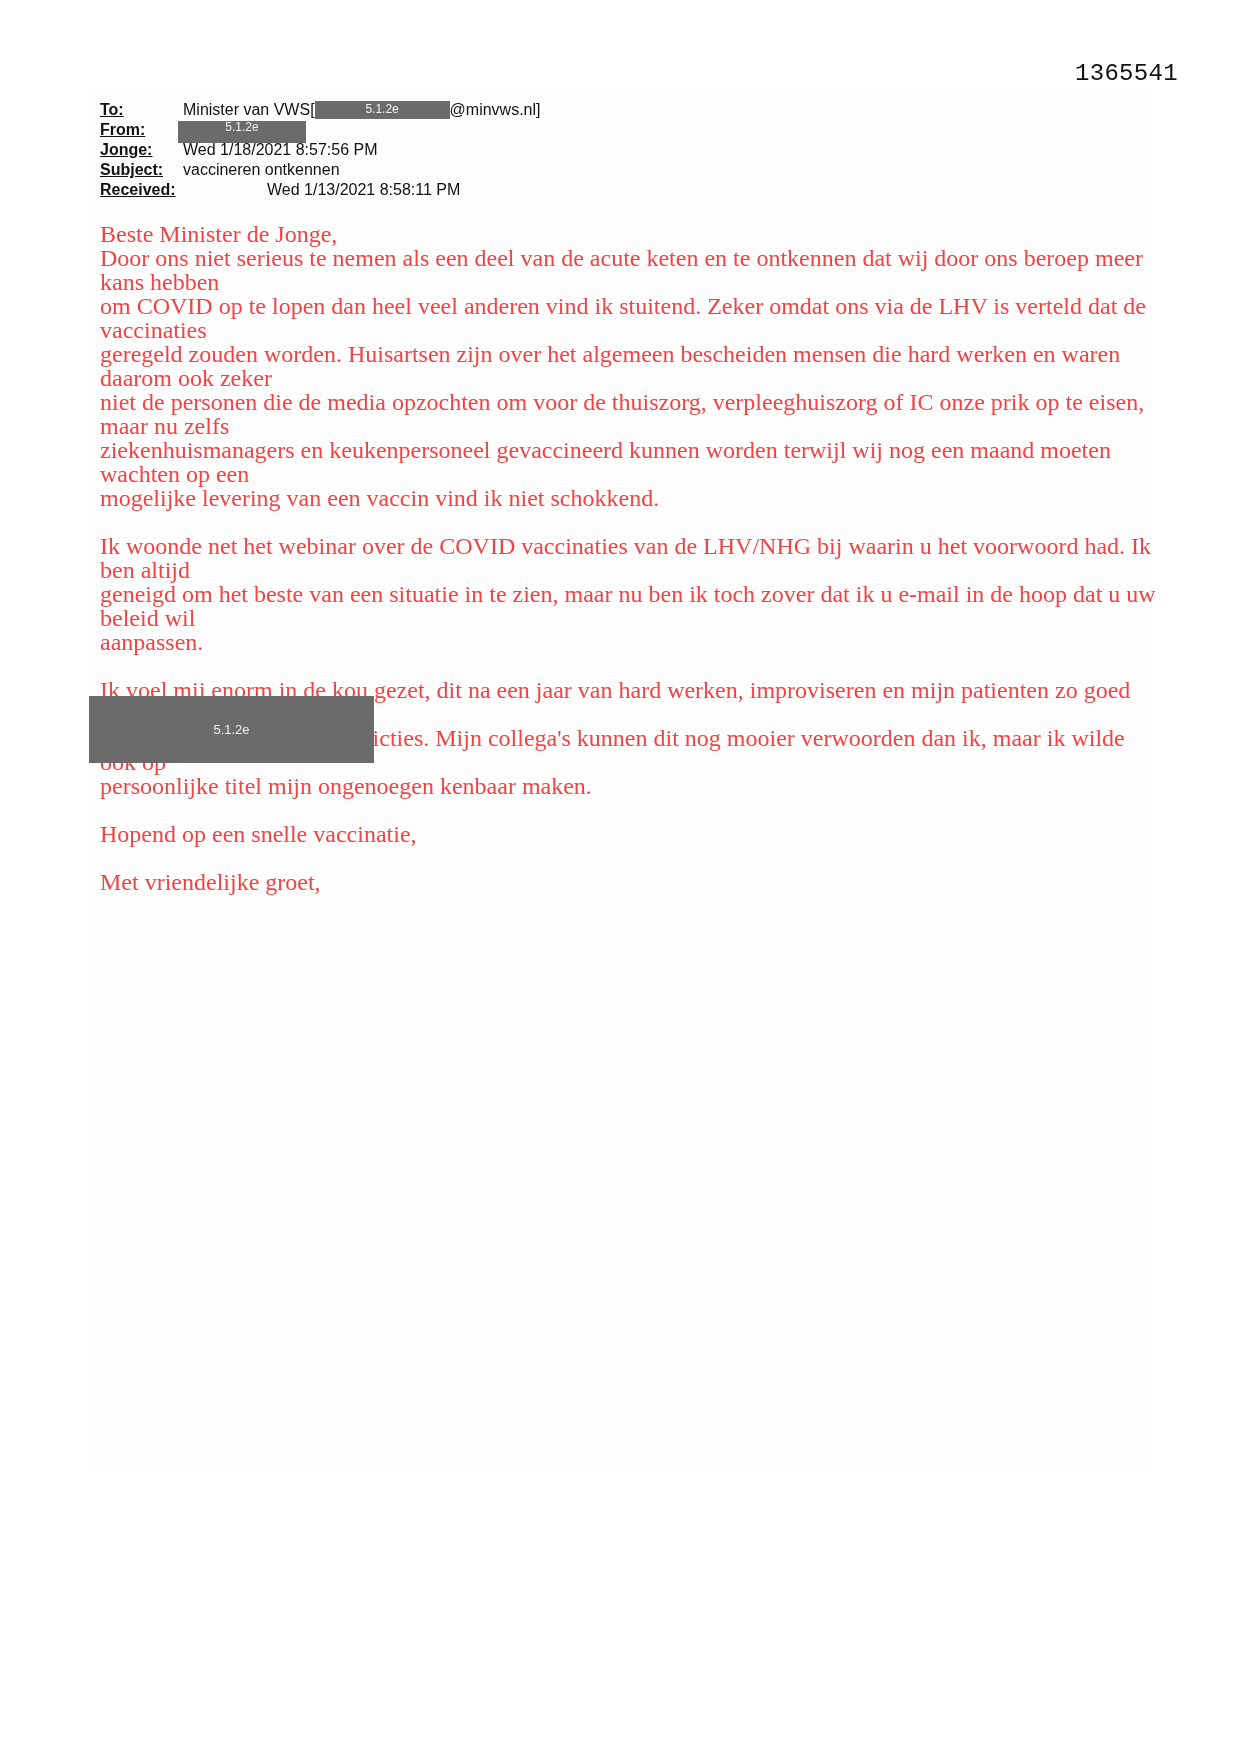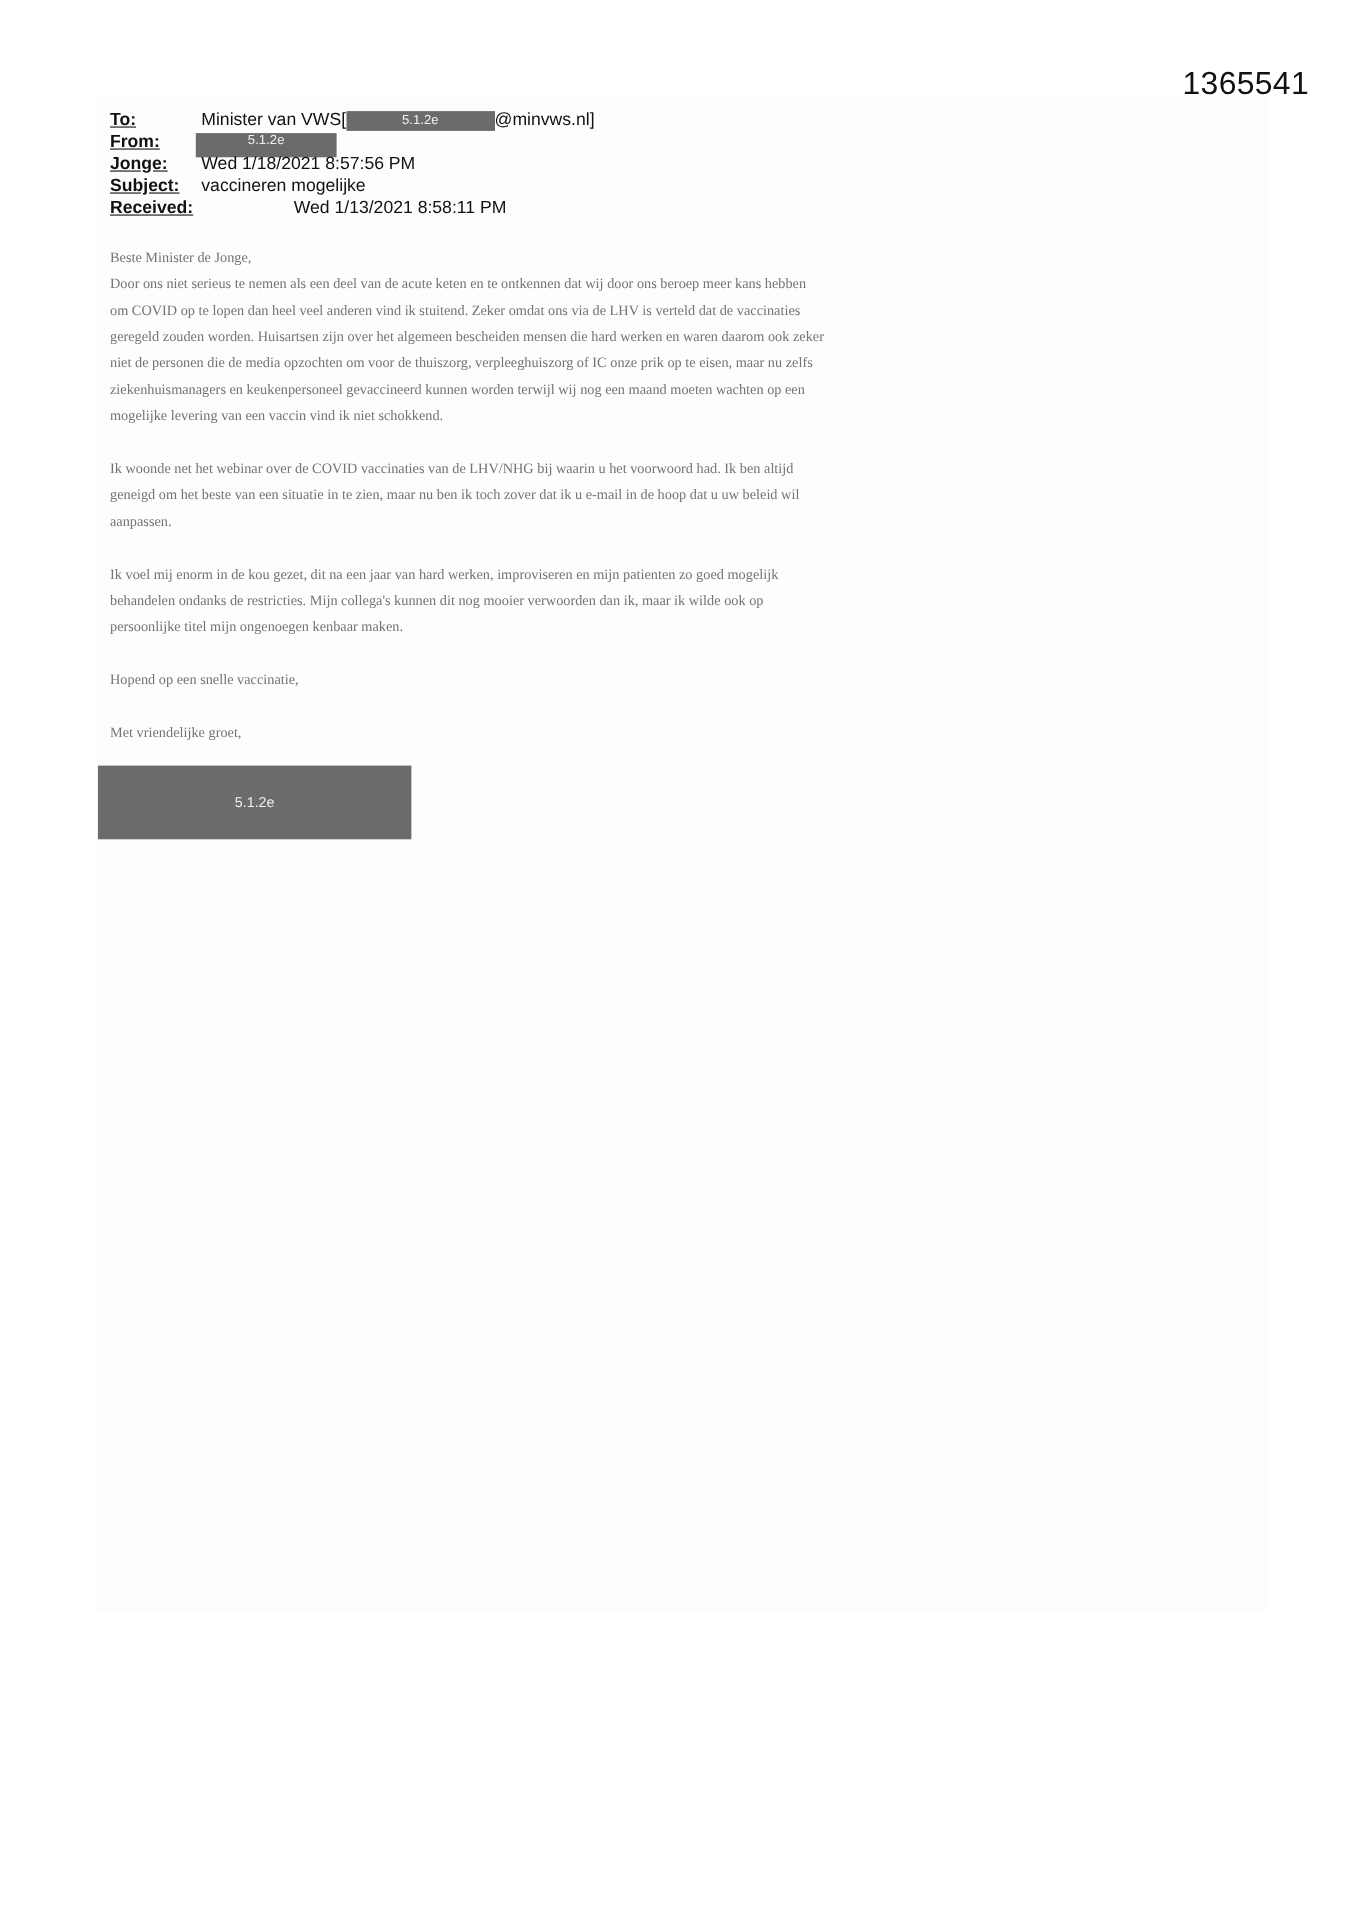"1365541" .doc-number { font-family: Liberation Sans, sans-serif -> Liberation Mono, monospace; font-size: 29px -> 24px }
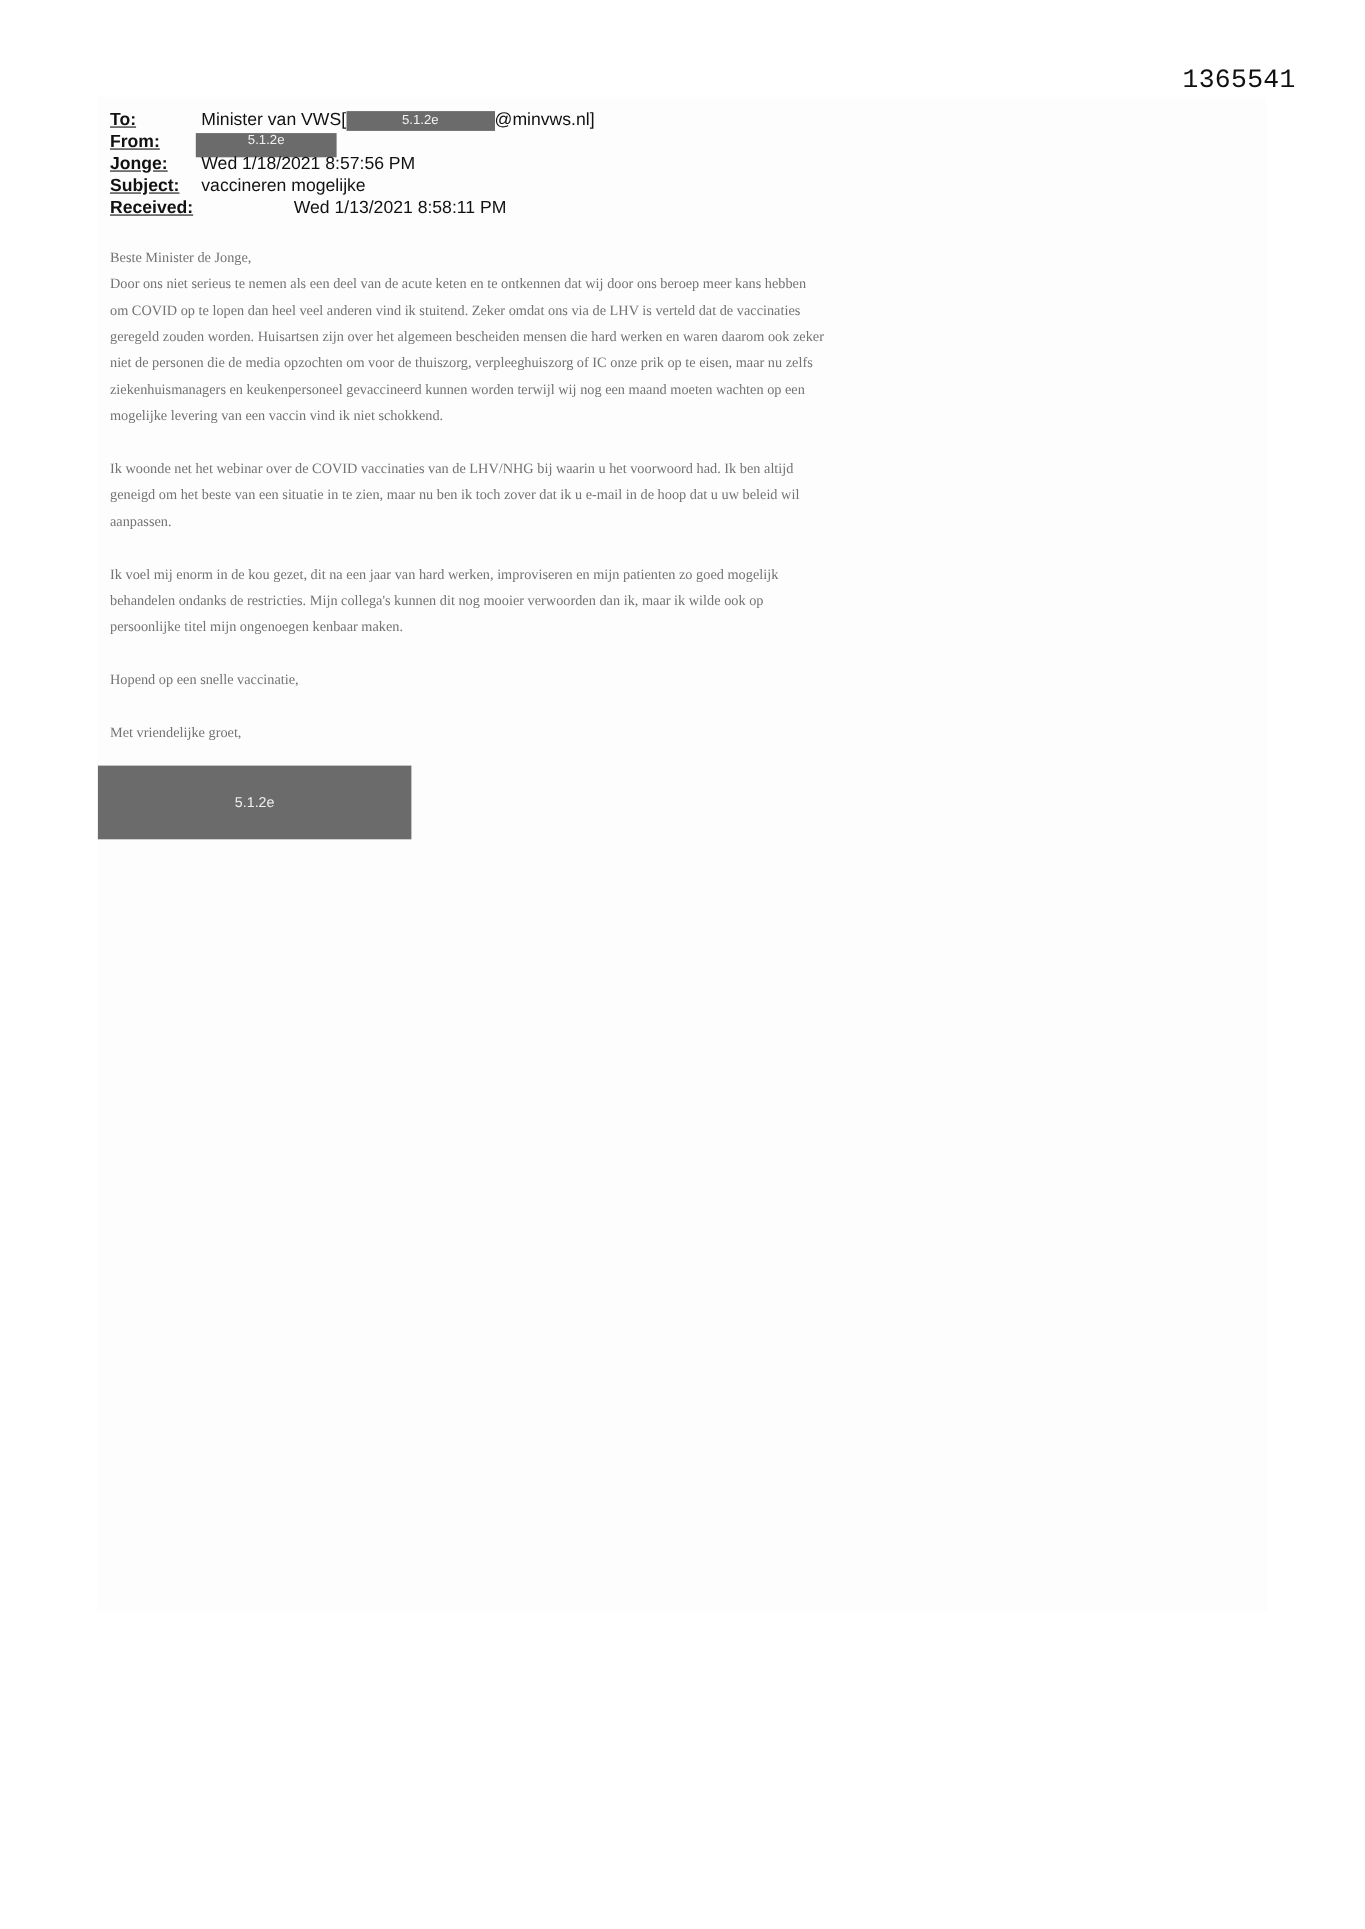"vaccineren mogelijke" span.header-value { text: mogelijke -> ontkennen }
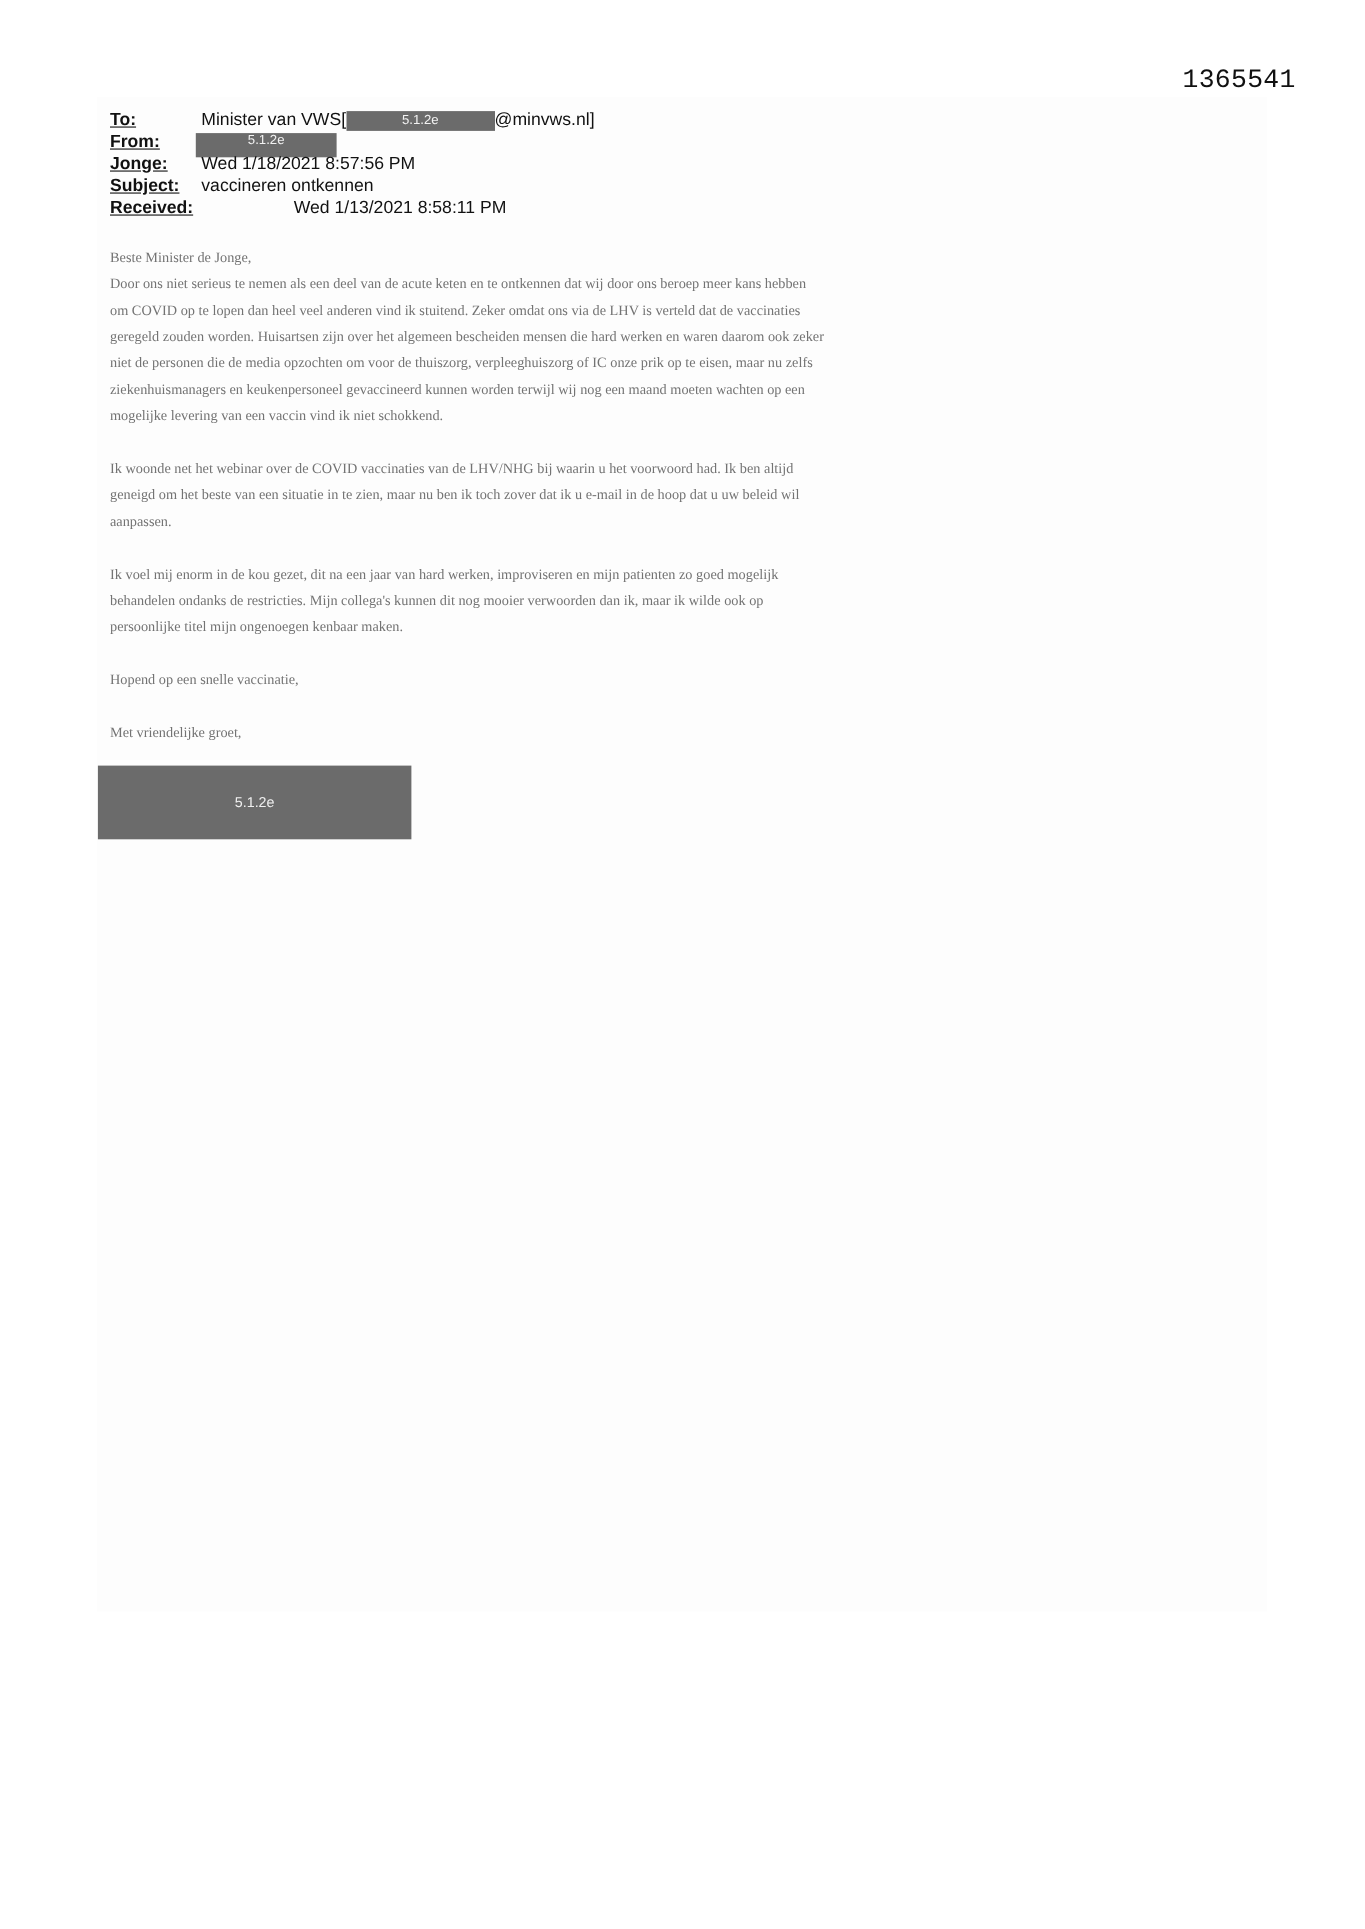"Beste Minister de Jonge," .body-text { color: #737373 -> #ef4444; font-size: 13px -> 24px }
